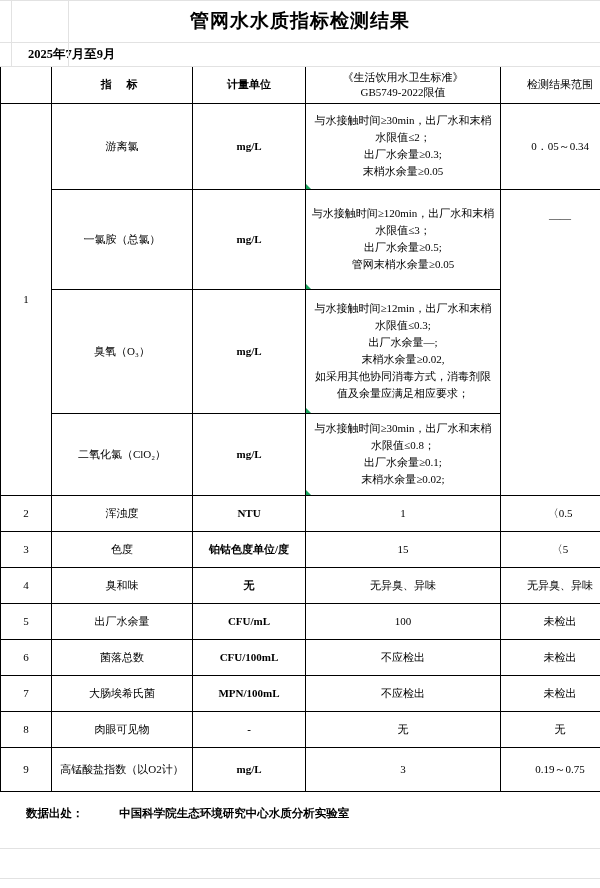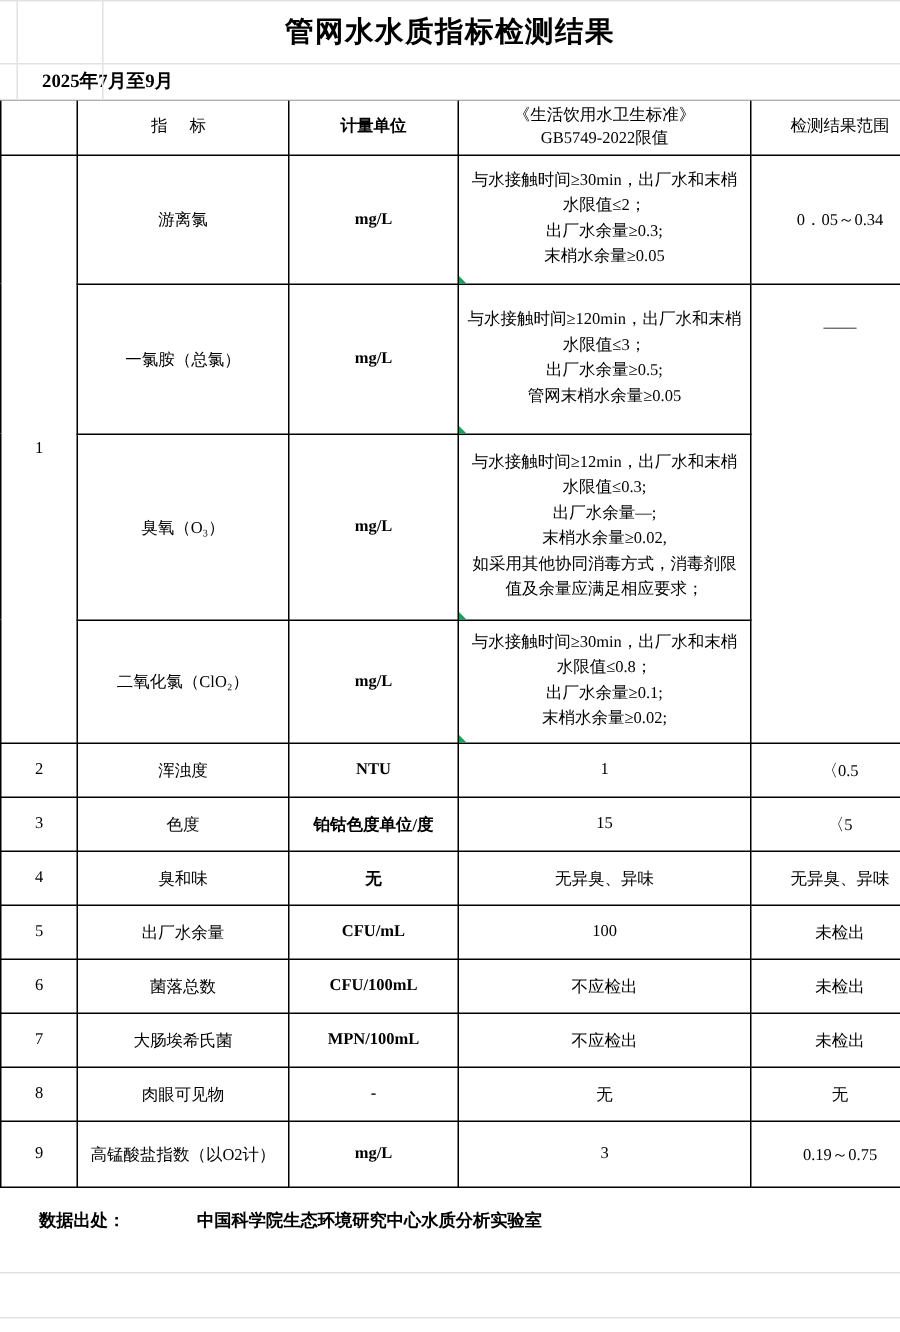"指 标" .hdr-spaced { font-weight: none -> bold }
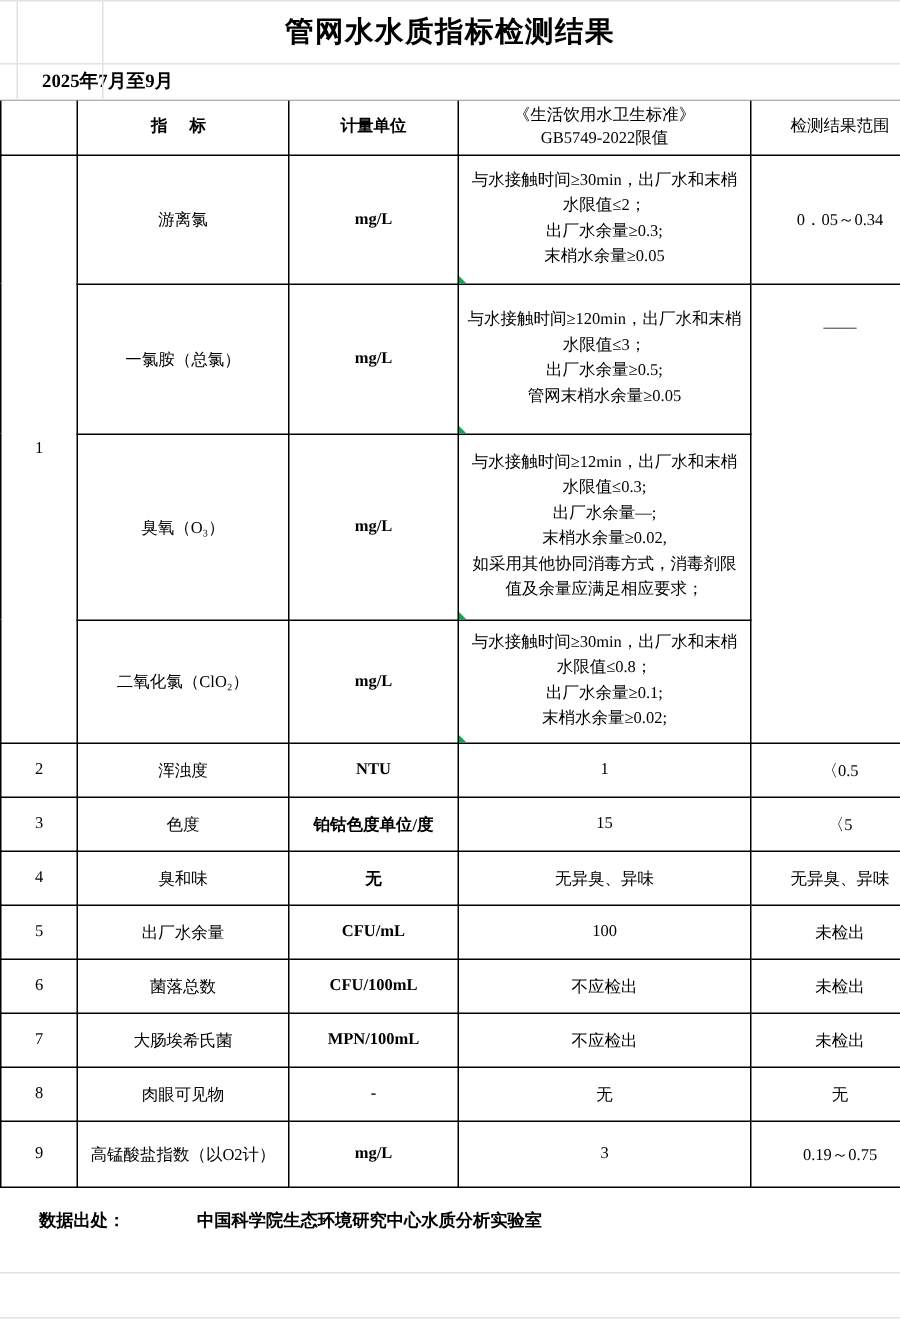"数据出处：" .footer .src-label { margin-right: 28px -> 16px }
